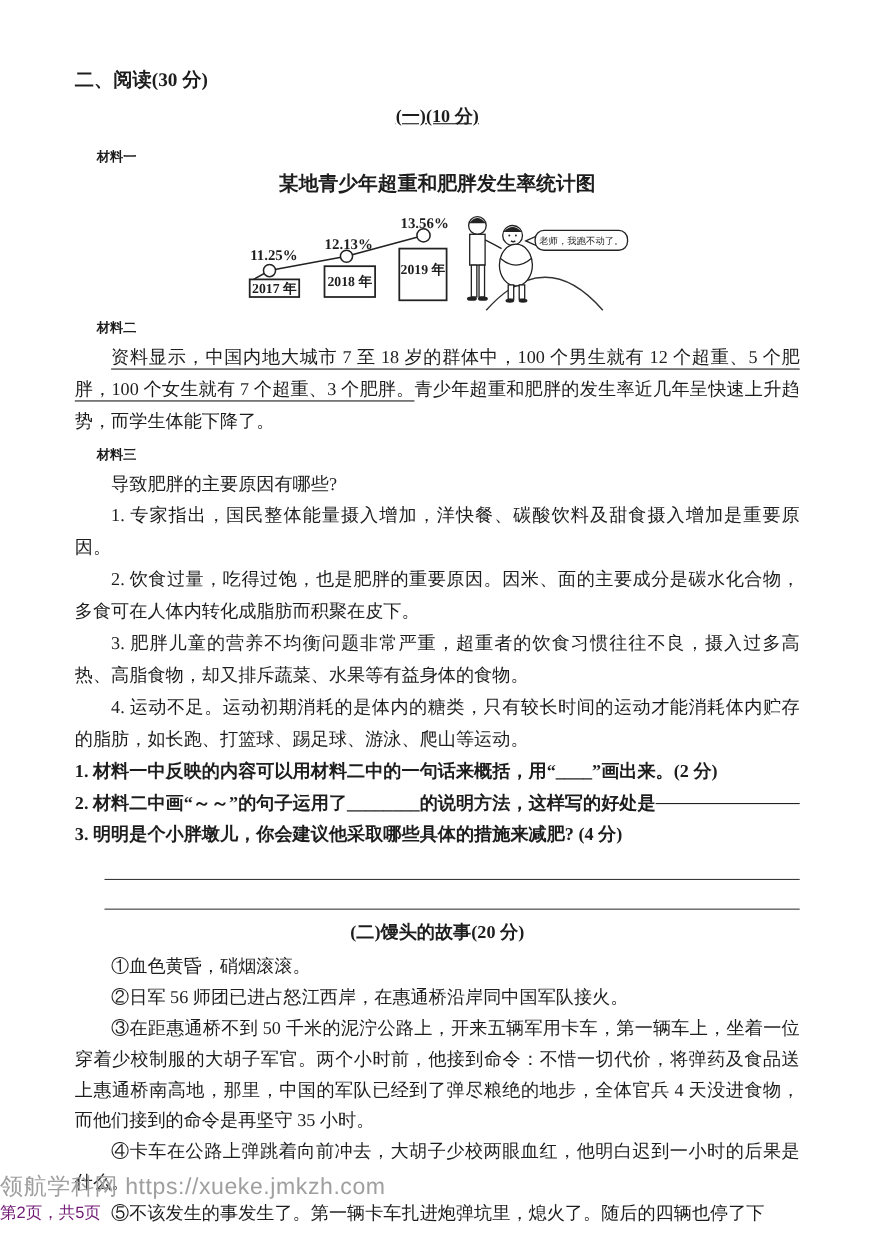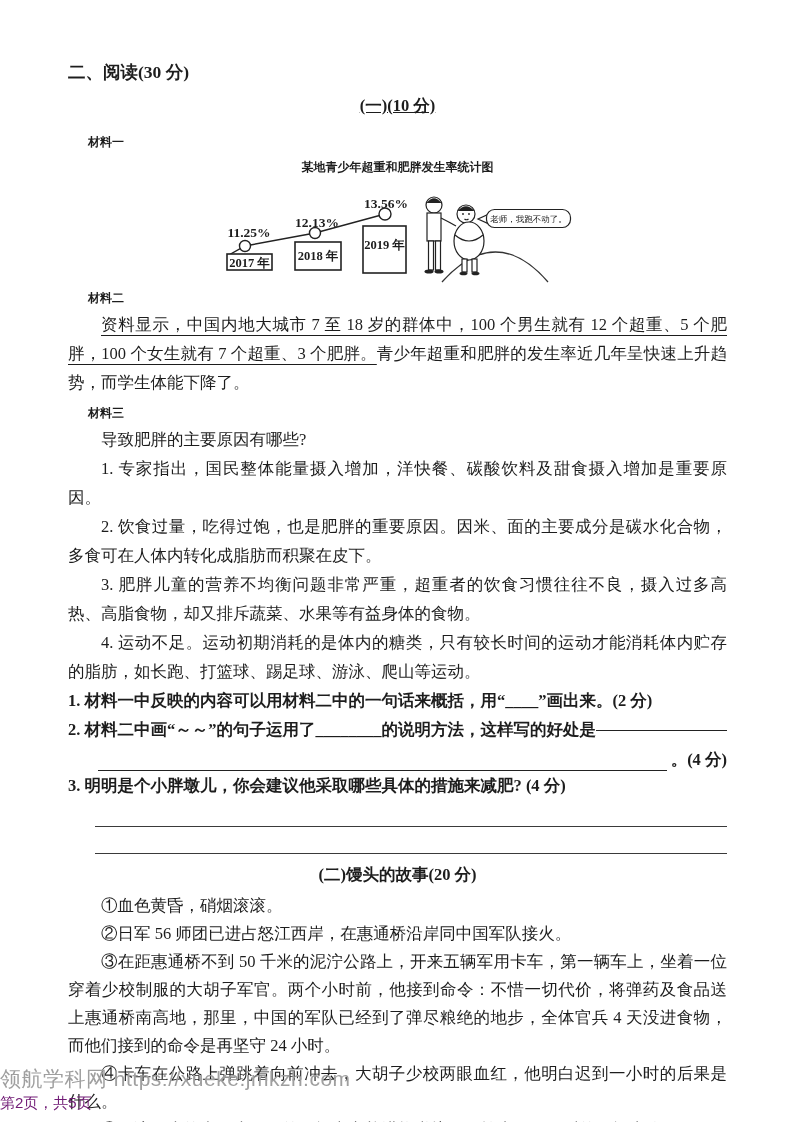"某地青少年超重和肥胖发生率统计图" .chart-title { font-size: 12px -> 18px }
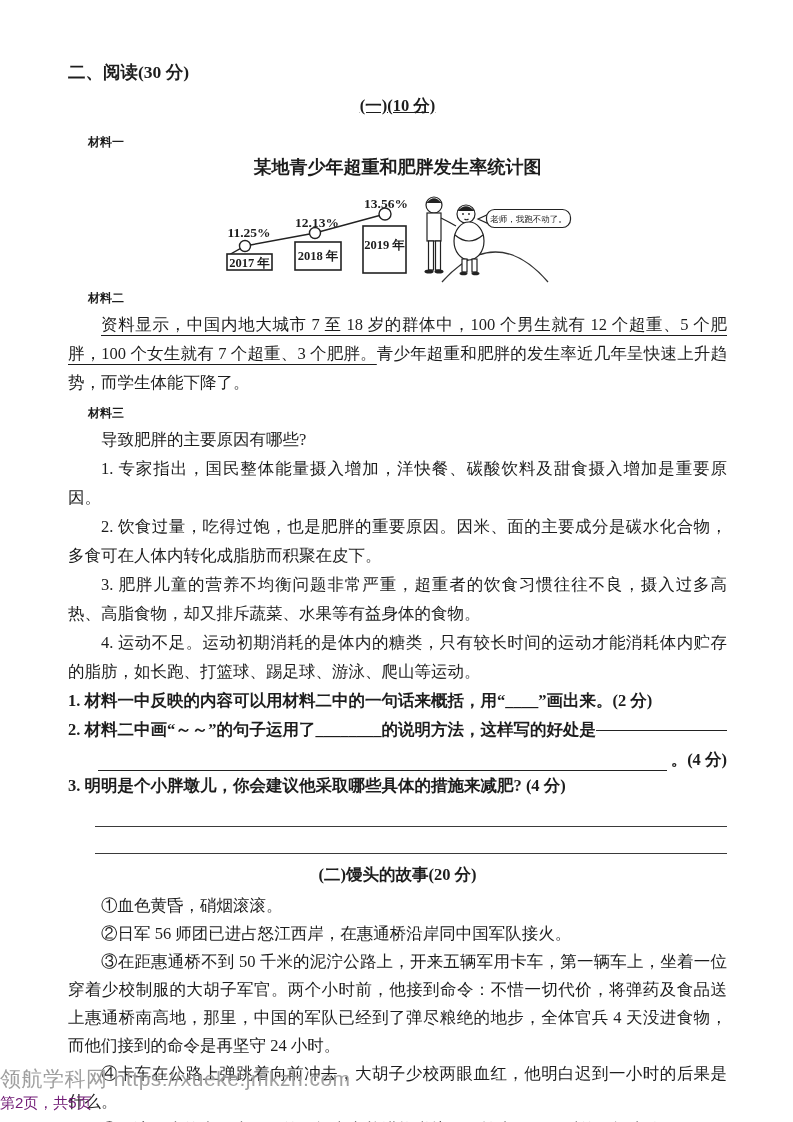"。(4 分)" div.q2-row2 { html: <div> <span></span> <span>。(4 分)</span> </div> -> none }
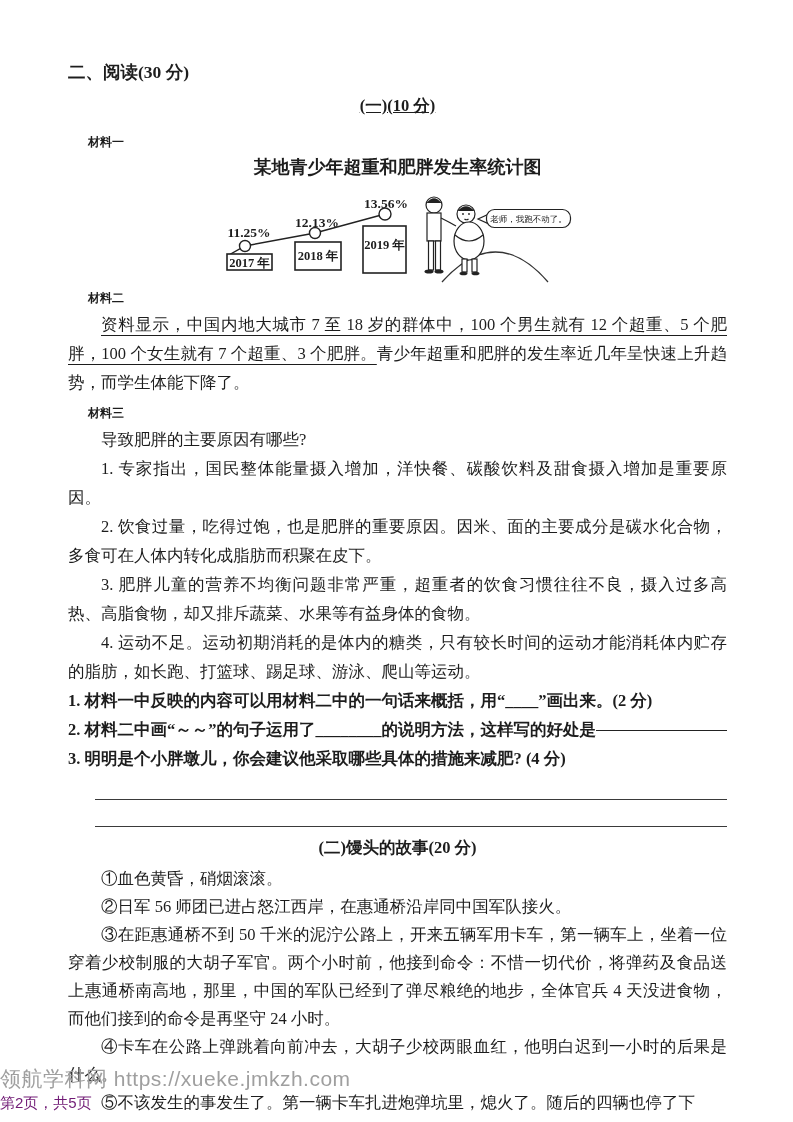"③在距惠通桥不到 50" p.story-p { text: 24 -> 35 }
